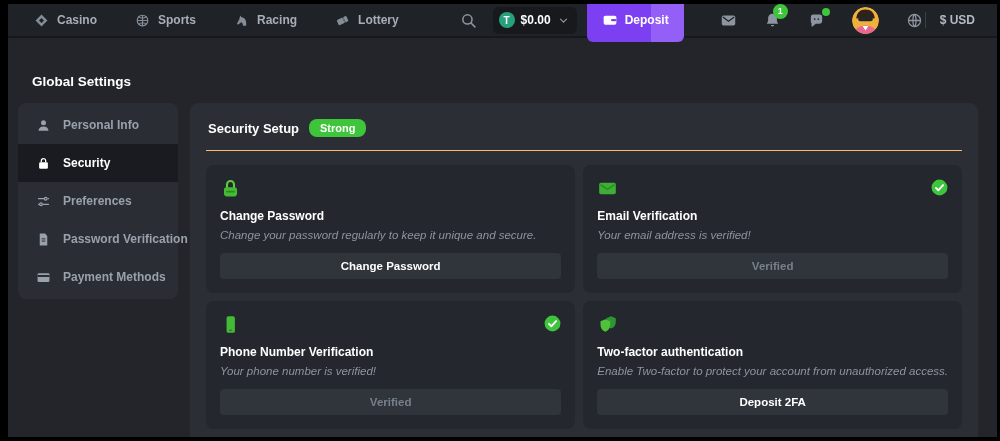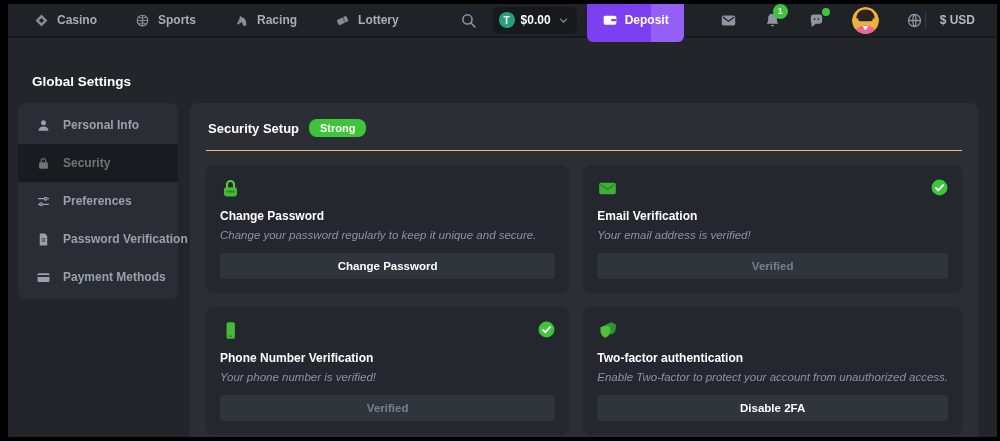"Security" .side-item.active { color: #737373 -> #ffffff }
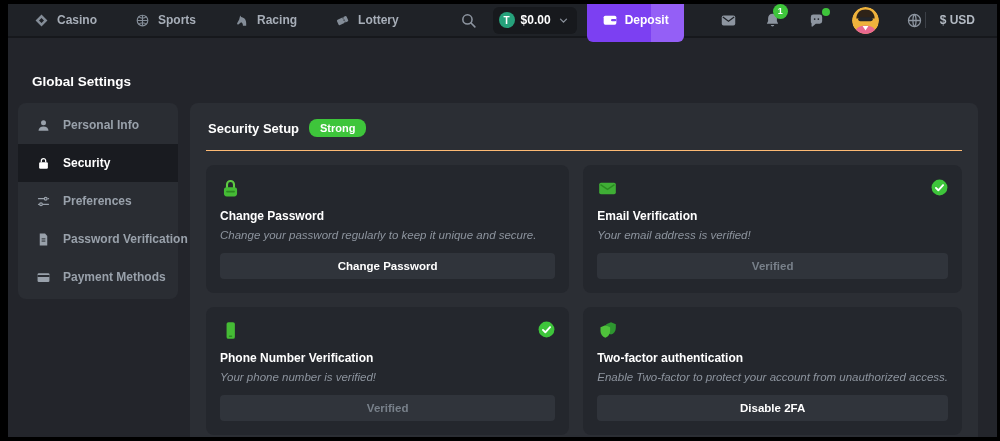"Change Password" .cards { gap: 14px -> 8px }
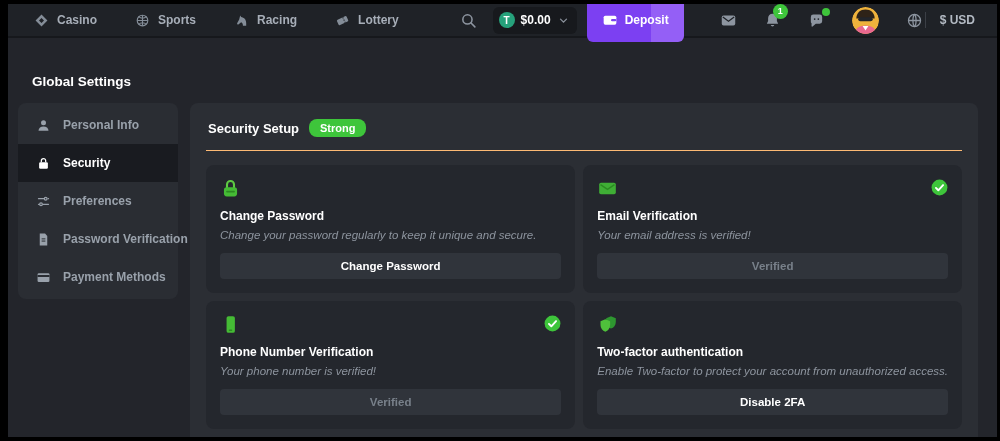"Disable 2FA" button.card-btn { text: Disable -> Deposit }
